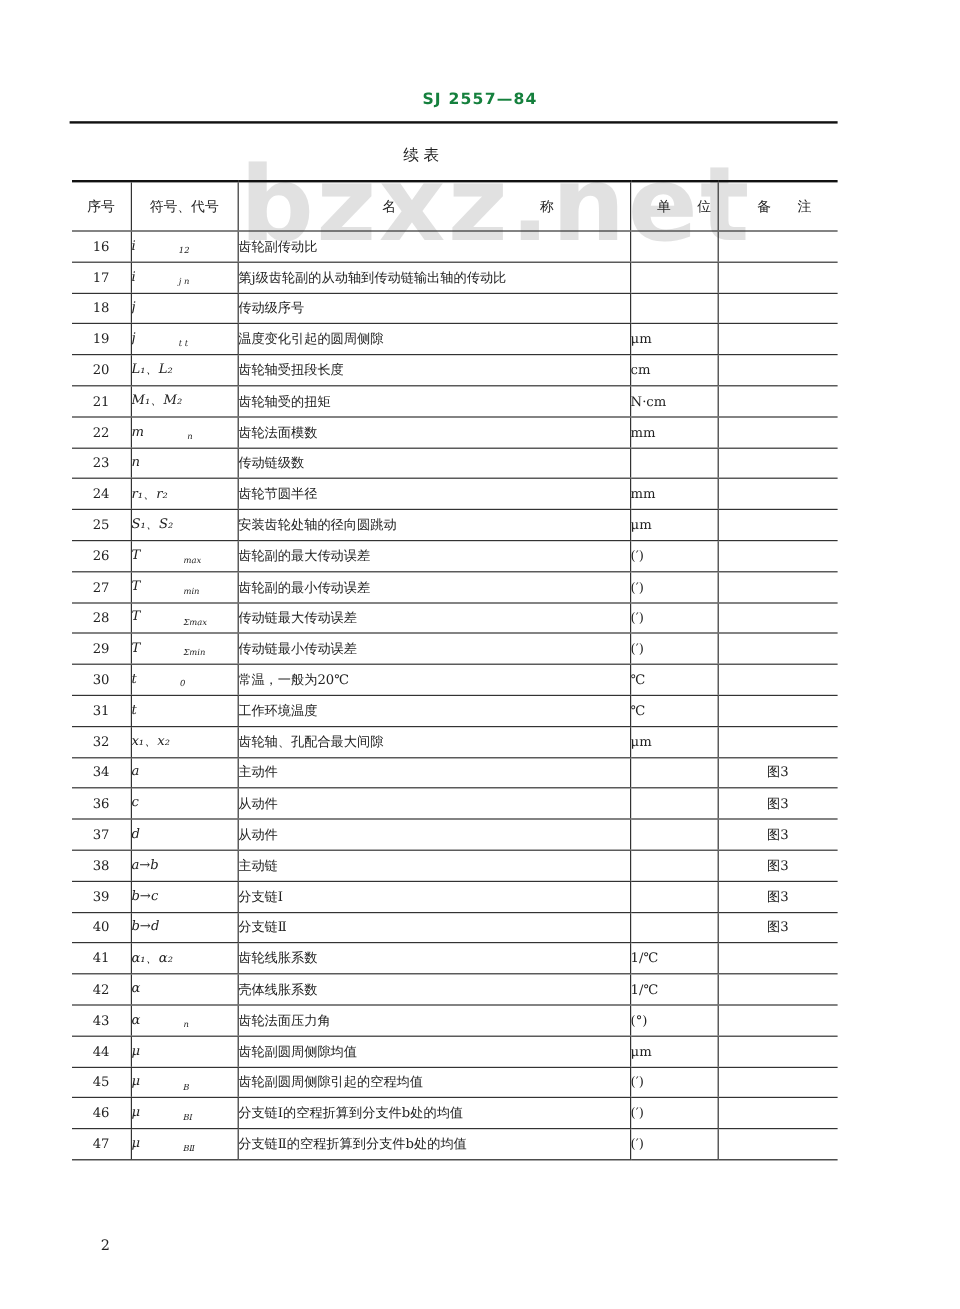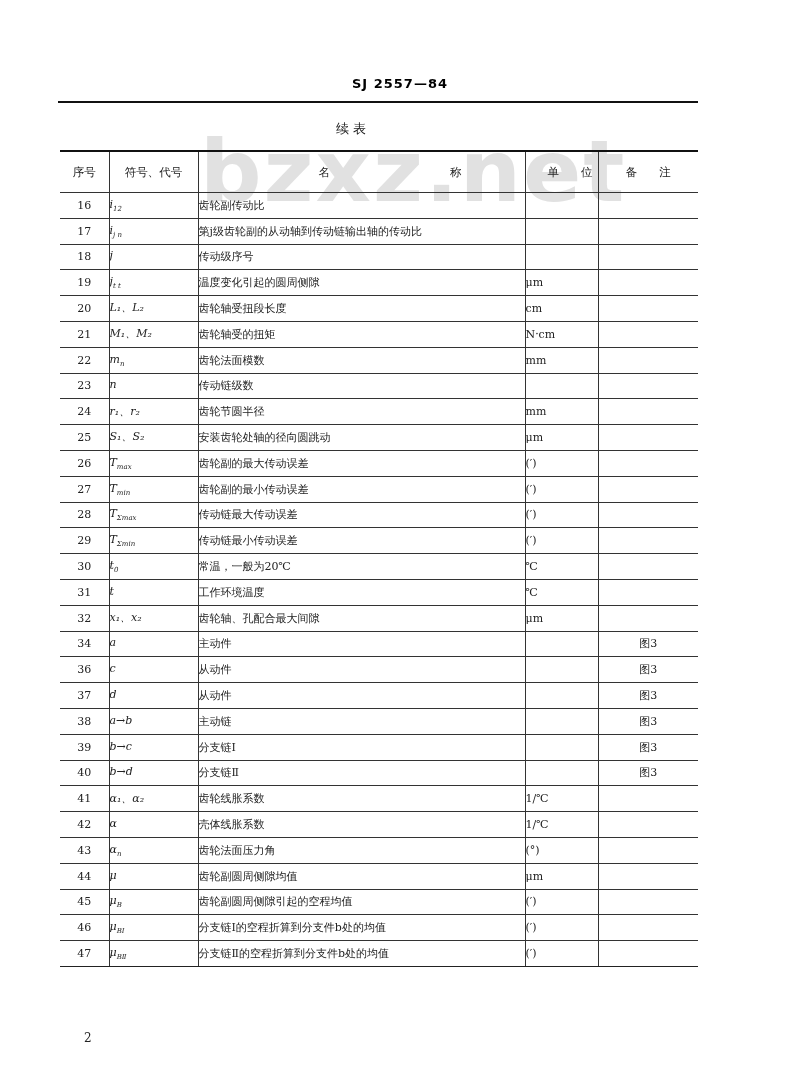"SJ 2557—84" .std-header { color: #000000 -> #15803d }
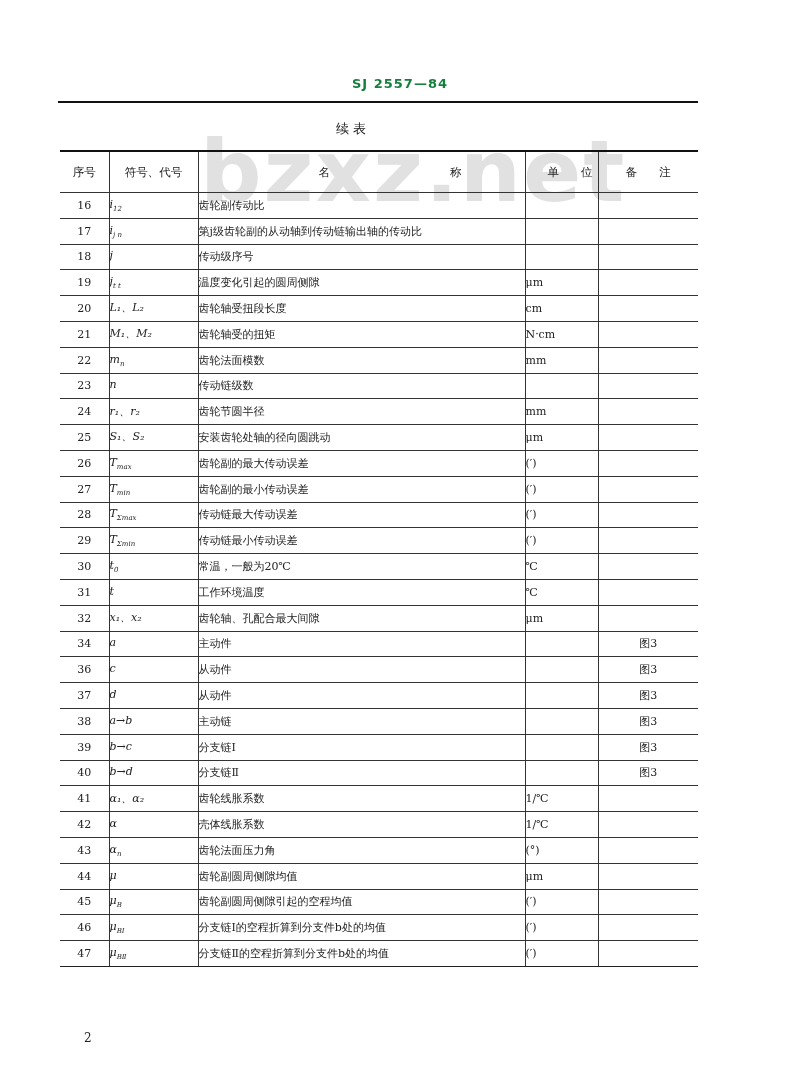"备注" .th-note { text-align: none -> right }
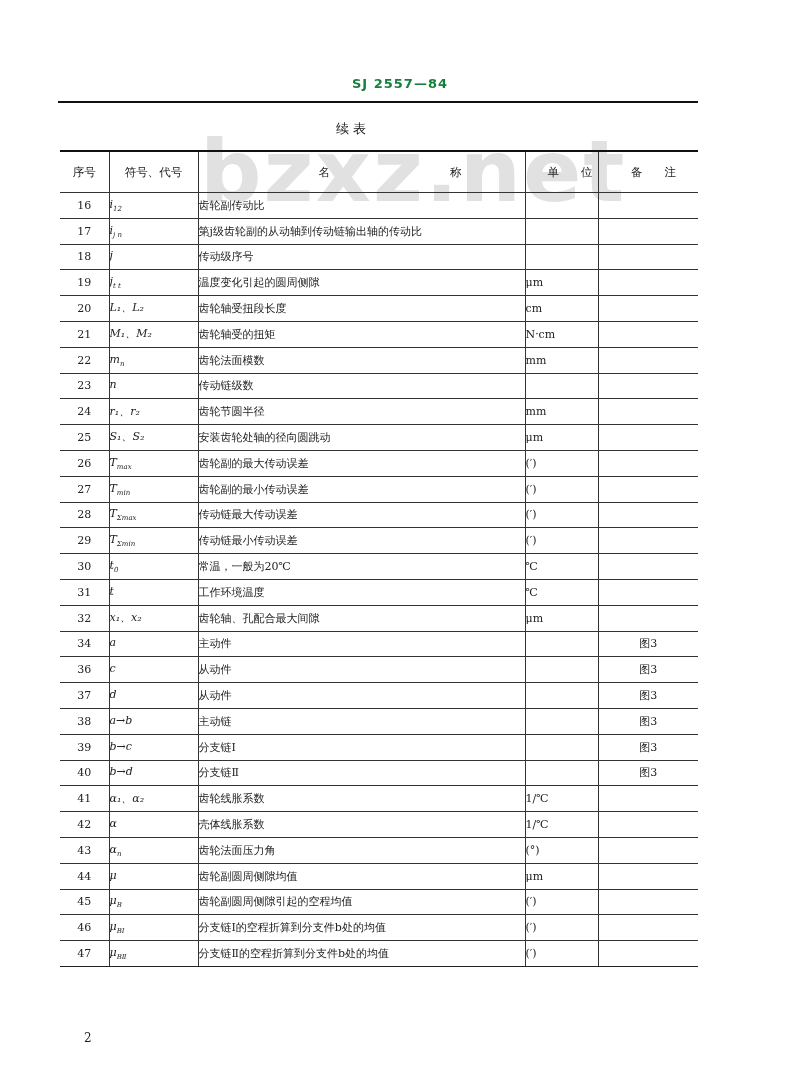"12" td.sym sub { margin-left: none -> 36px }
